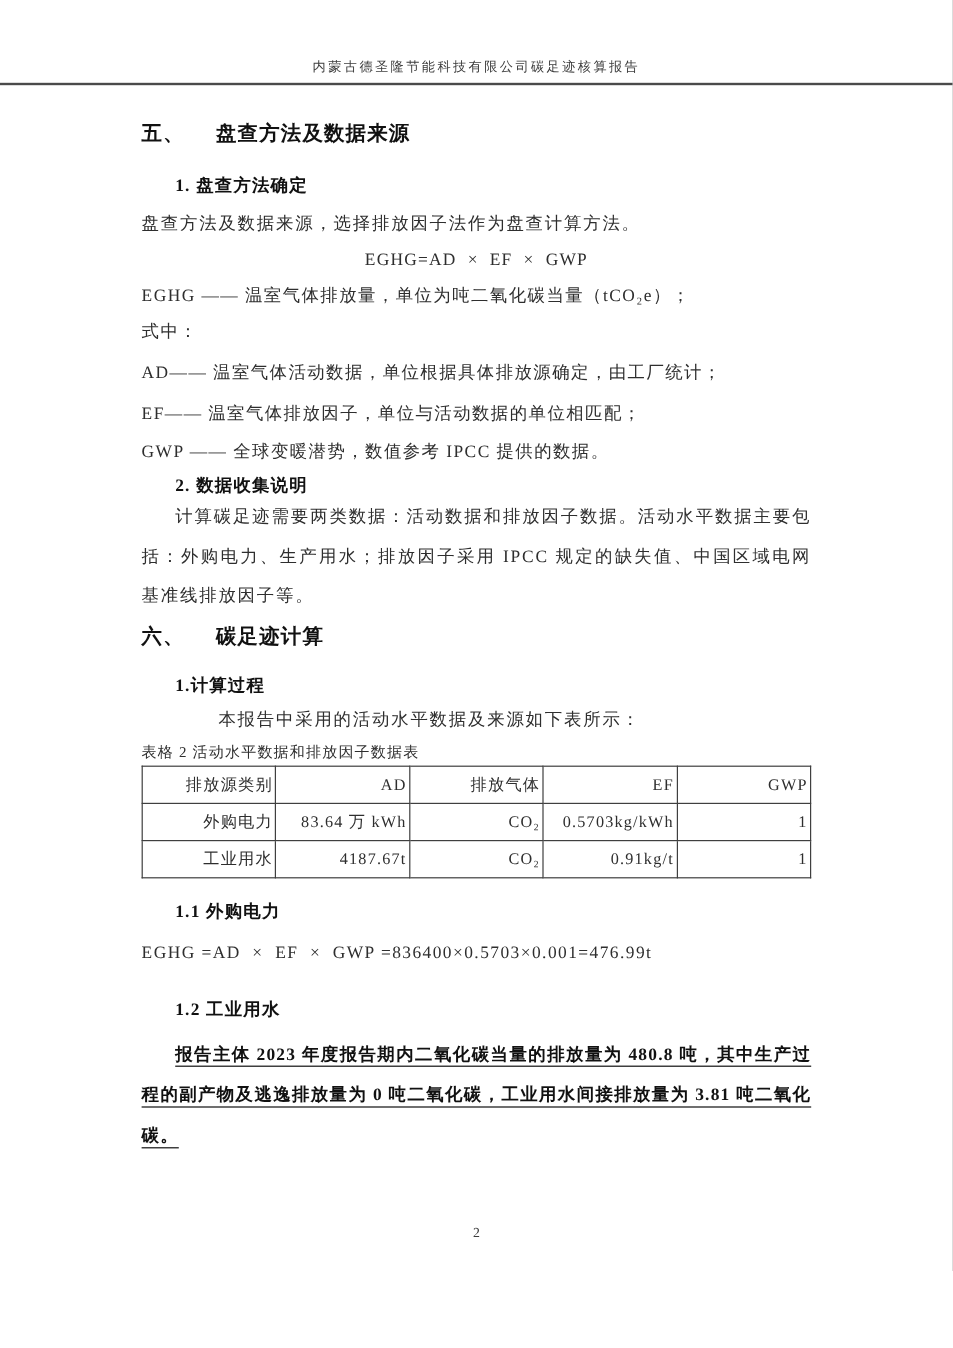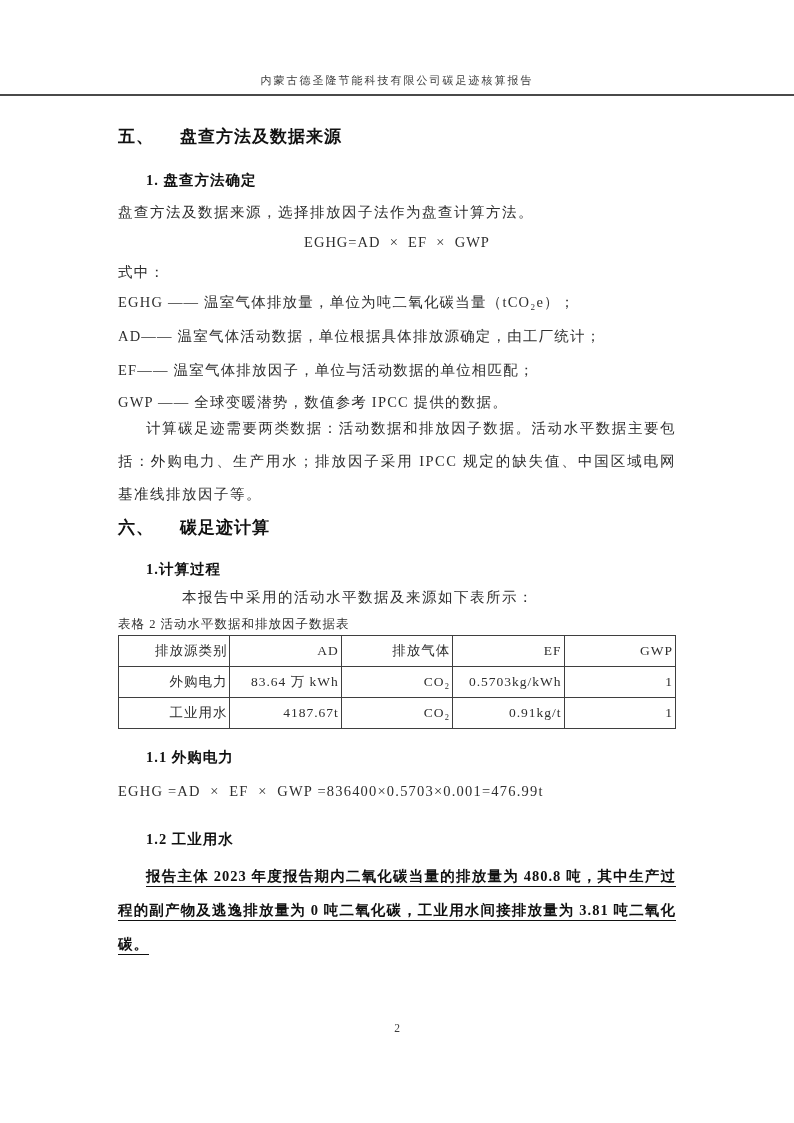"内蒙古德圣隆节能科技有限公司碳足迹核算报告" .page-header .header-text { margin-top: 25px -> none }
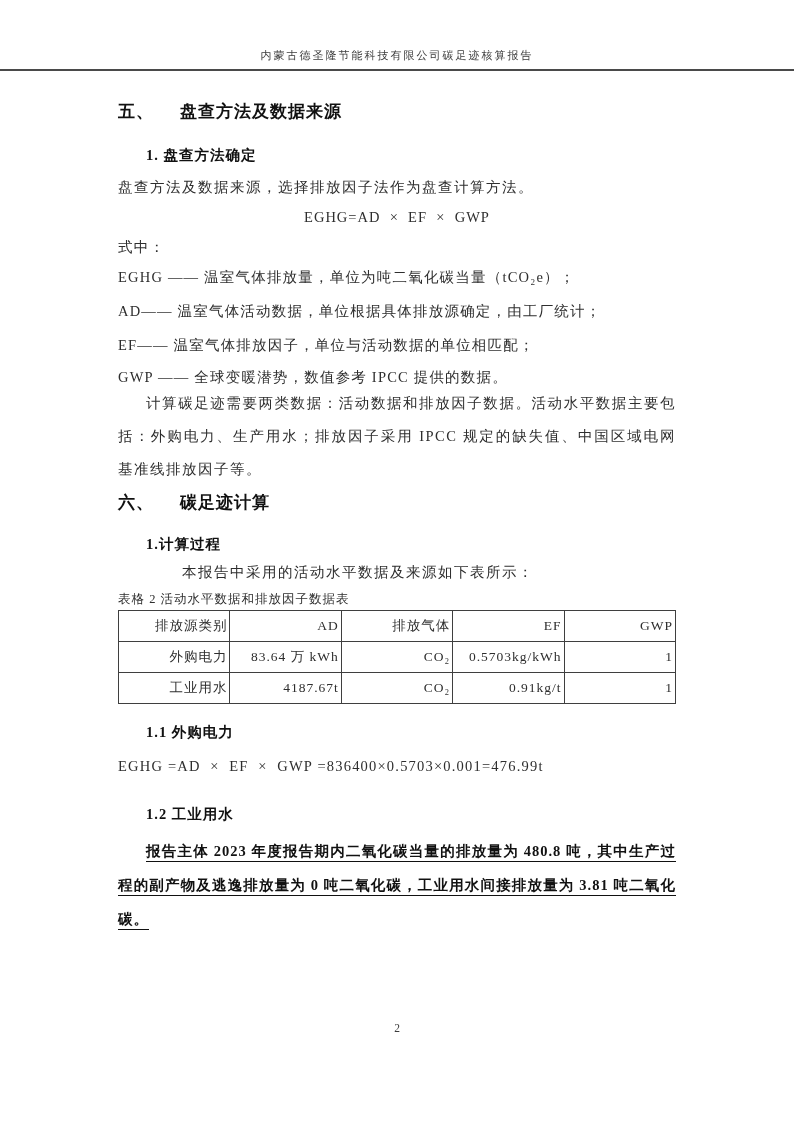"式中：" div.def-line { order: before "EGHG —— 温室气体排放量，单位为吨二氧化碳当量（tCO₂e）；" -> after "EGHG —— 温室气体排放量，单位为吨二氧化碳当量（tCO₂e）；" }
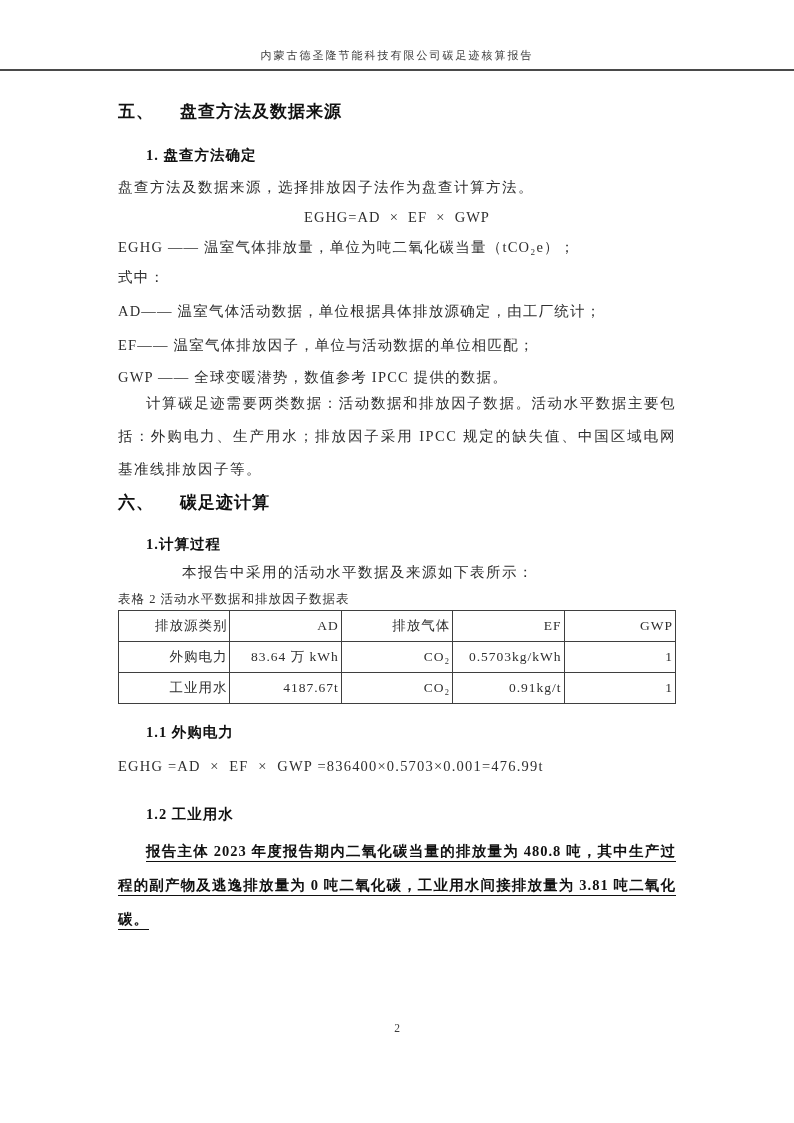"2. 数据收集说明" div.subhead { html: none -> <div>2. 数据收集说明</div> }
